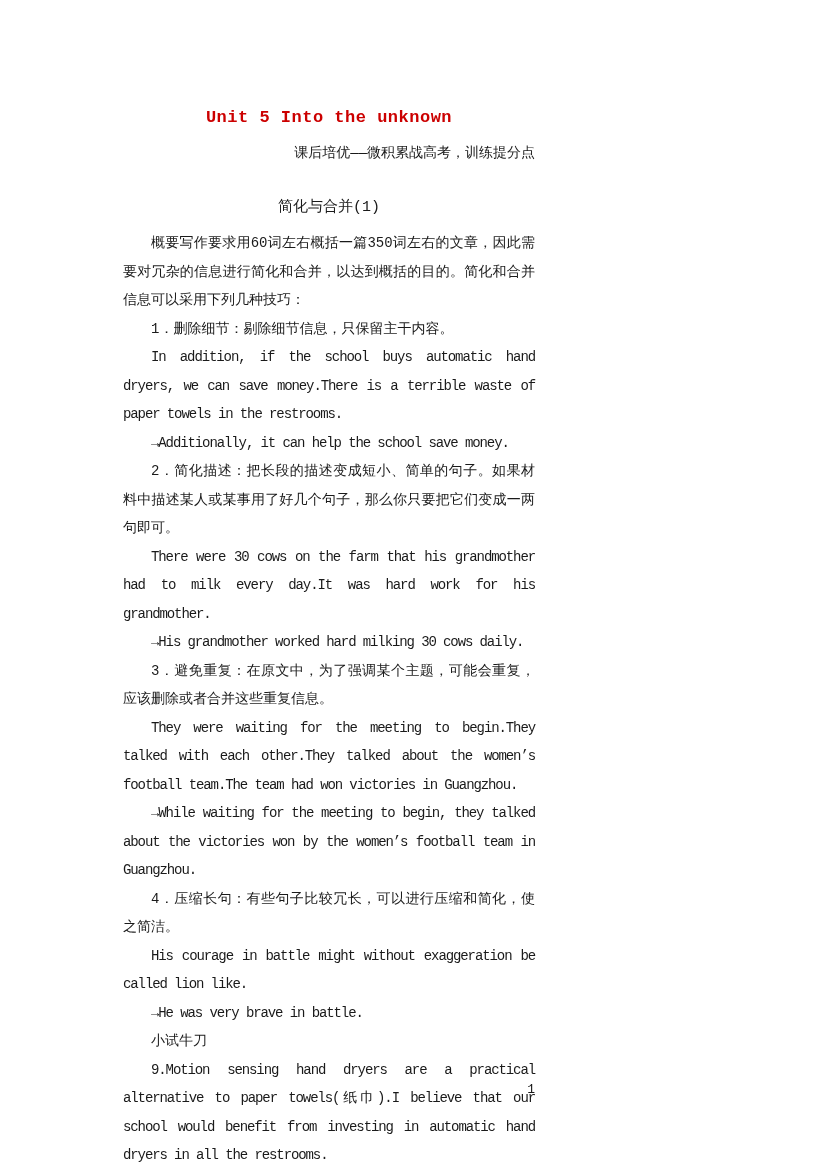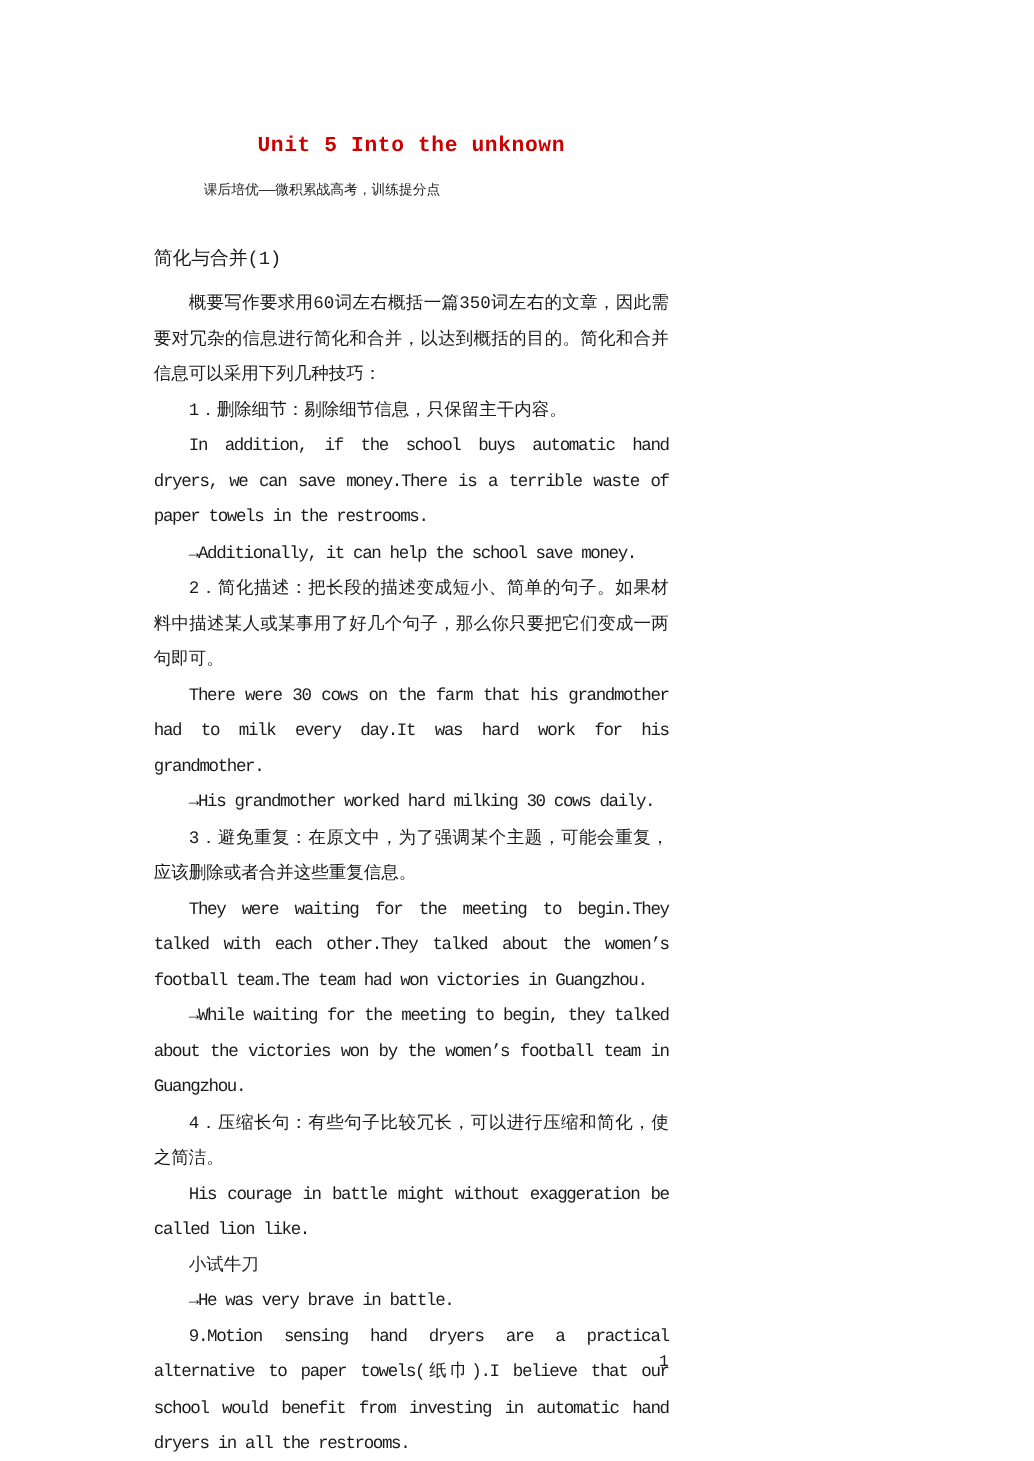"课后培优——微积累战高考，训练提分点" .doc-subtitle { font-size: 11px -> 14px; text-align: none -> right }
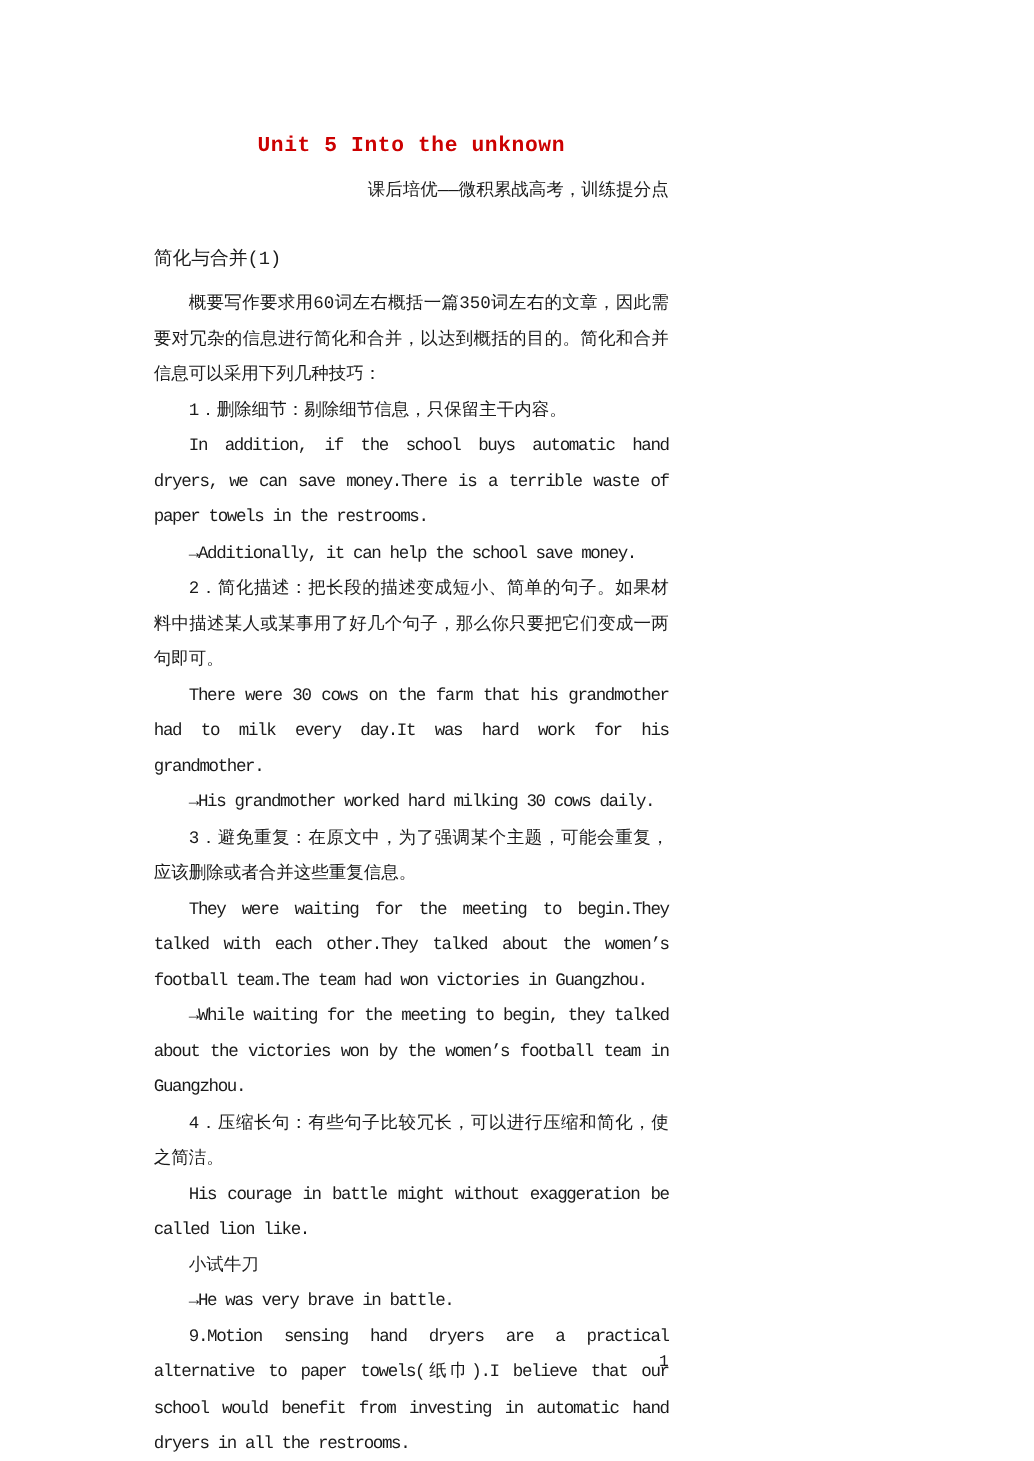"简化与合并(1)" .section-heading { text-align: none -> center }
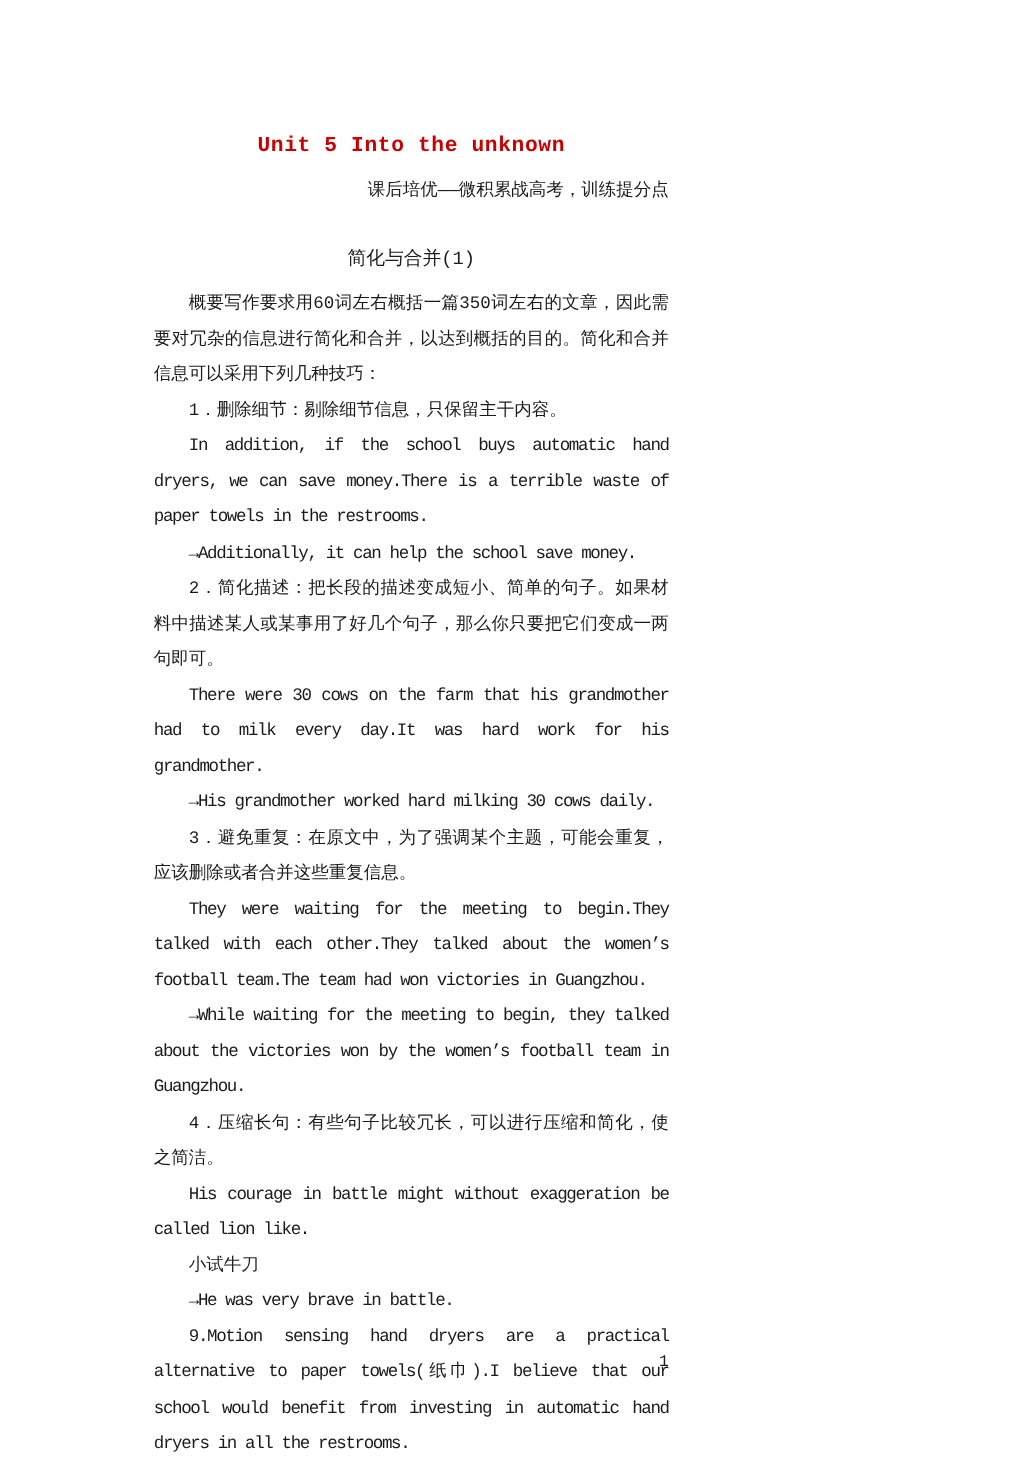"小试牛刀" p.para { order: before "→He was very brave in" -> after "→He was very brave in" }
